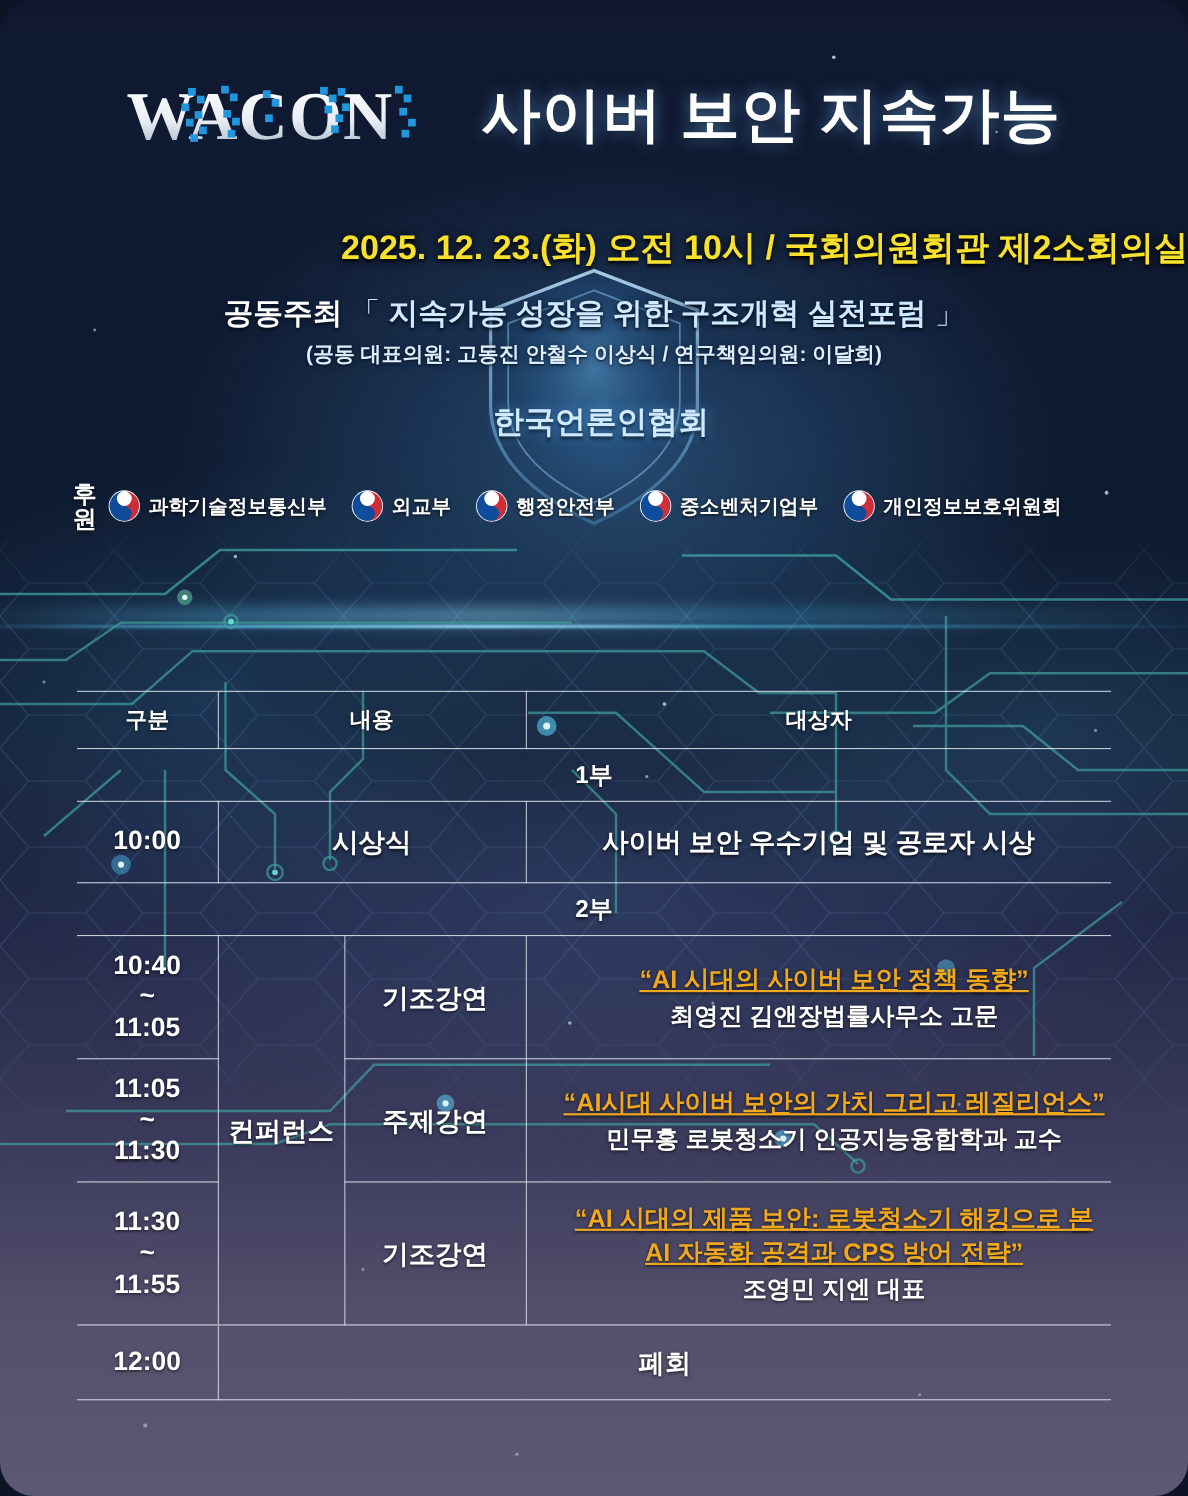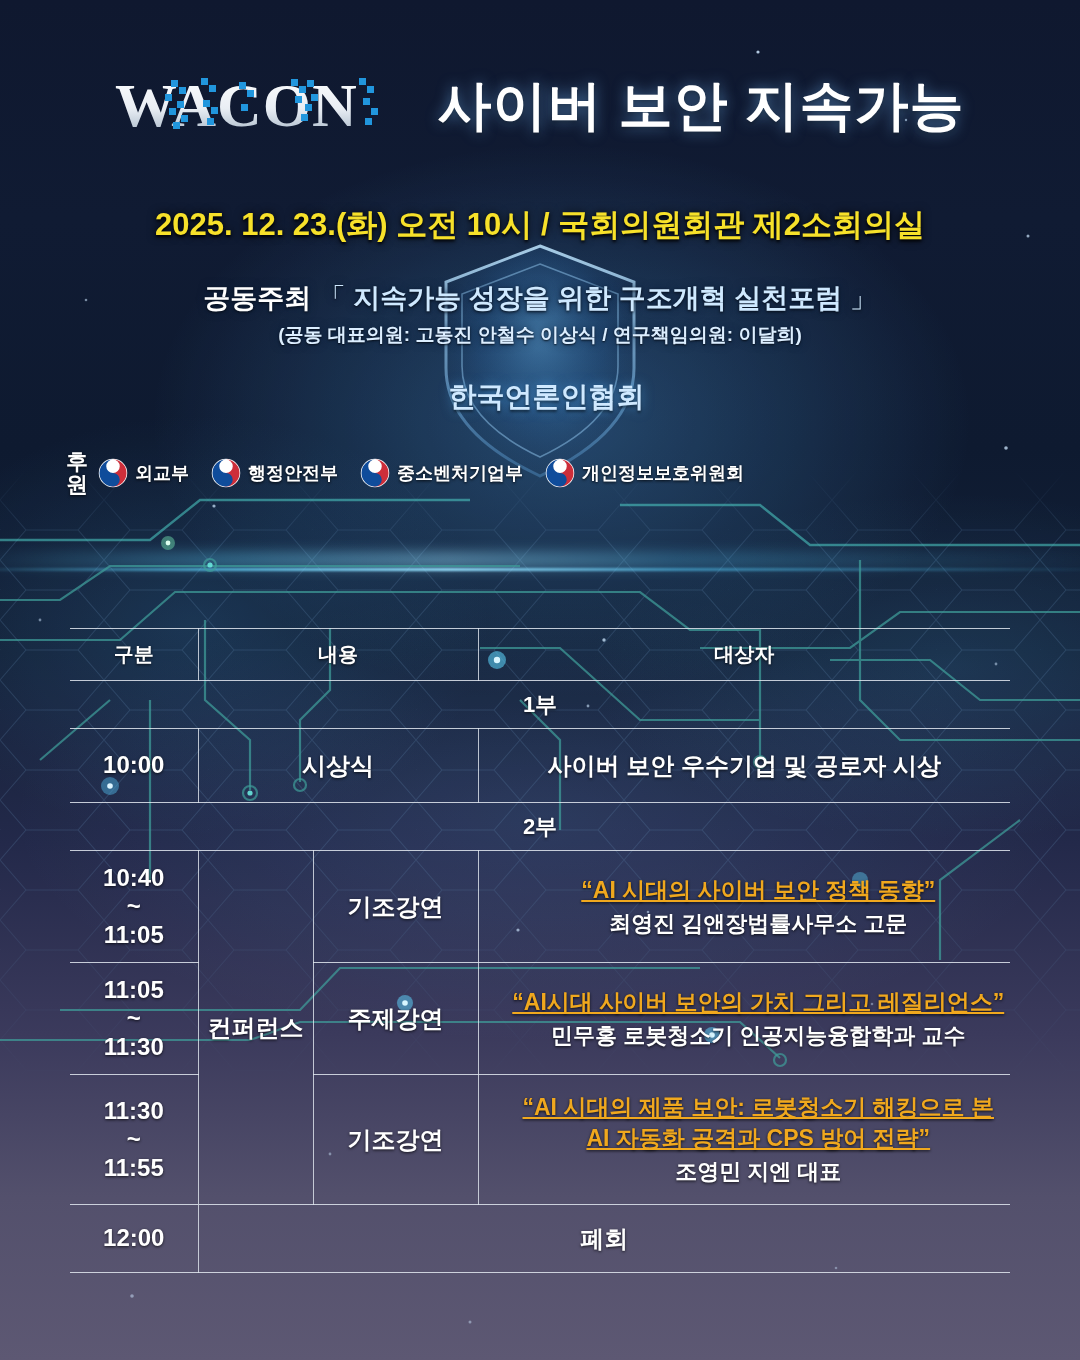"WACON" #poster { border-radius: none -> 31px }
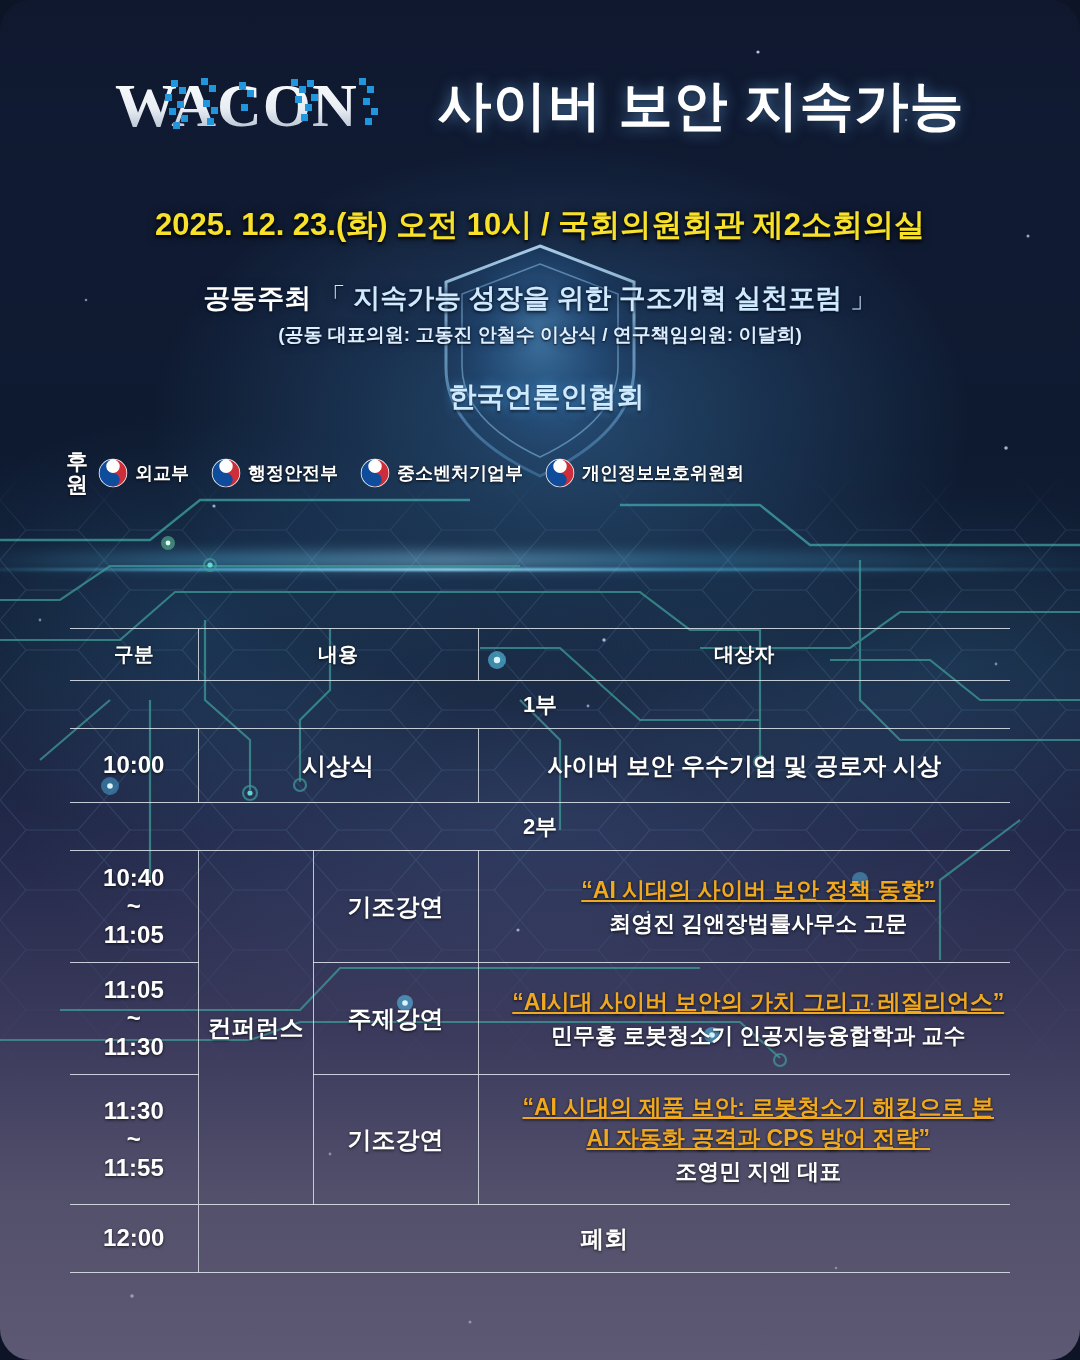"2025. 12. 23.(화) 오전 10시" .datev { text-align: center -> right }
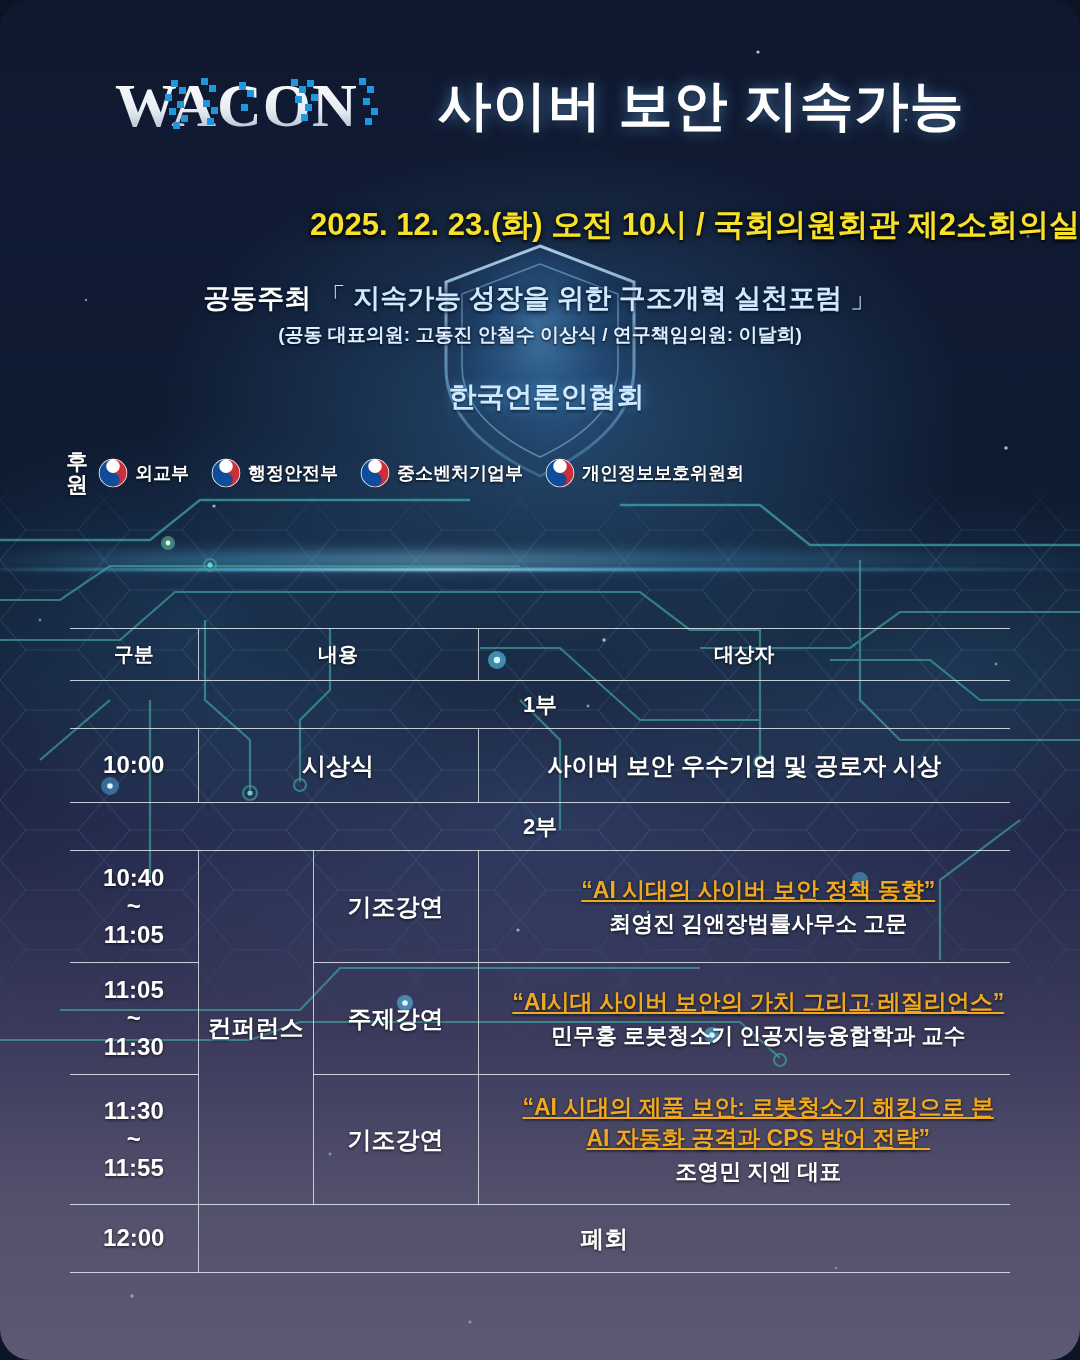"공동주최 「 지속가능 성장을 위한" .host-block { margin-top: 34px -> 21px }
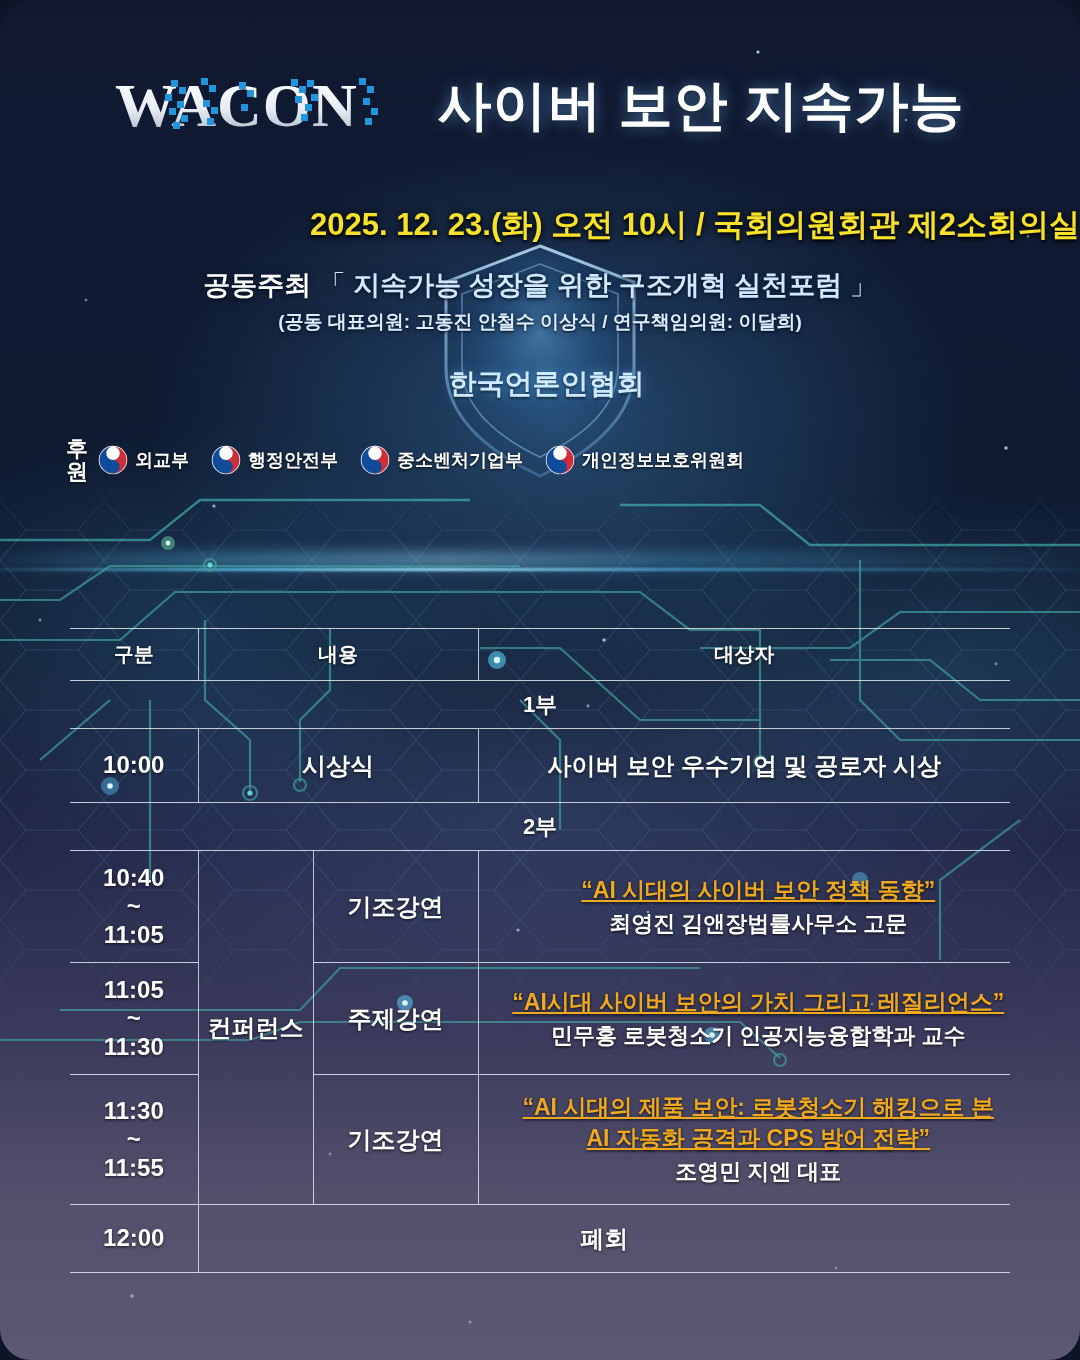"과학기술정보통신부" div.sp-item { html: none -> <div> <svg> <circle></circle> <path></path> <path></path> </svg> <span>과학기술정보통신부</span> </div> }
